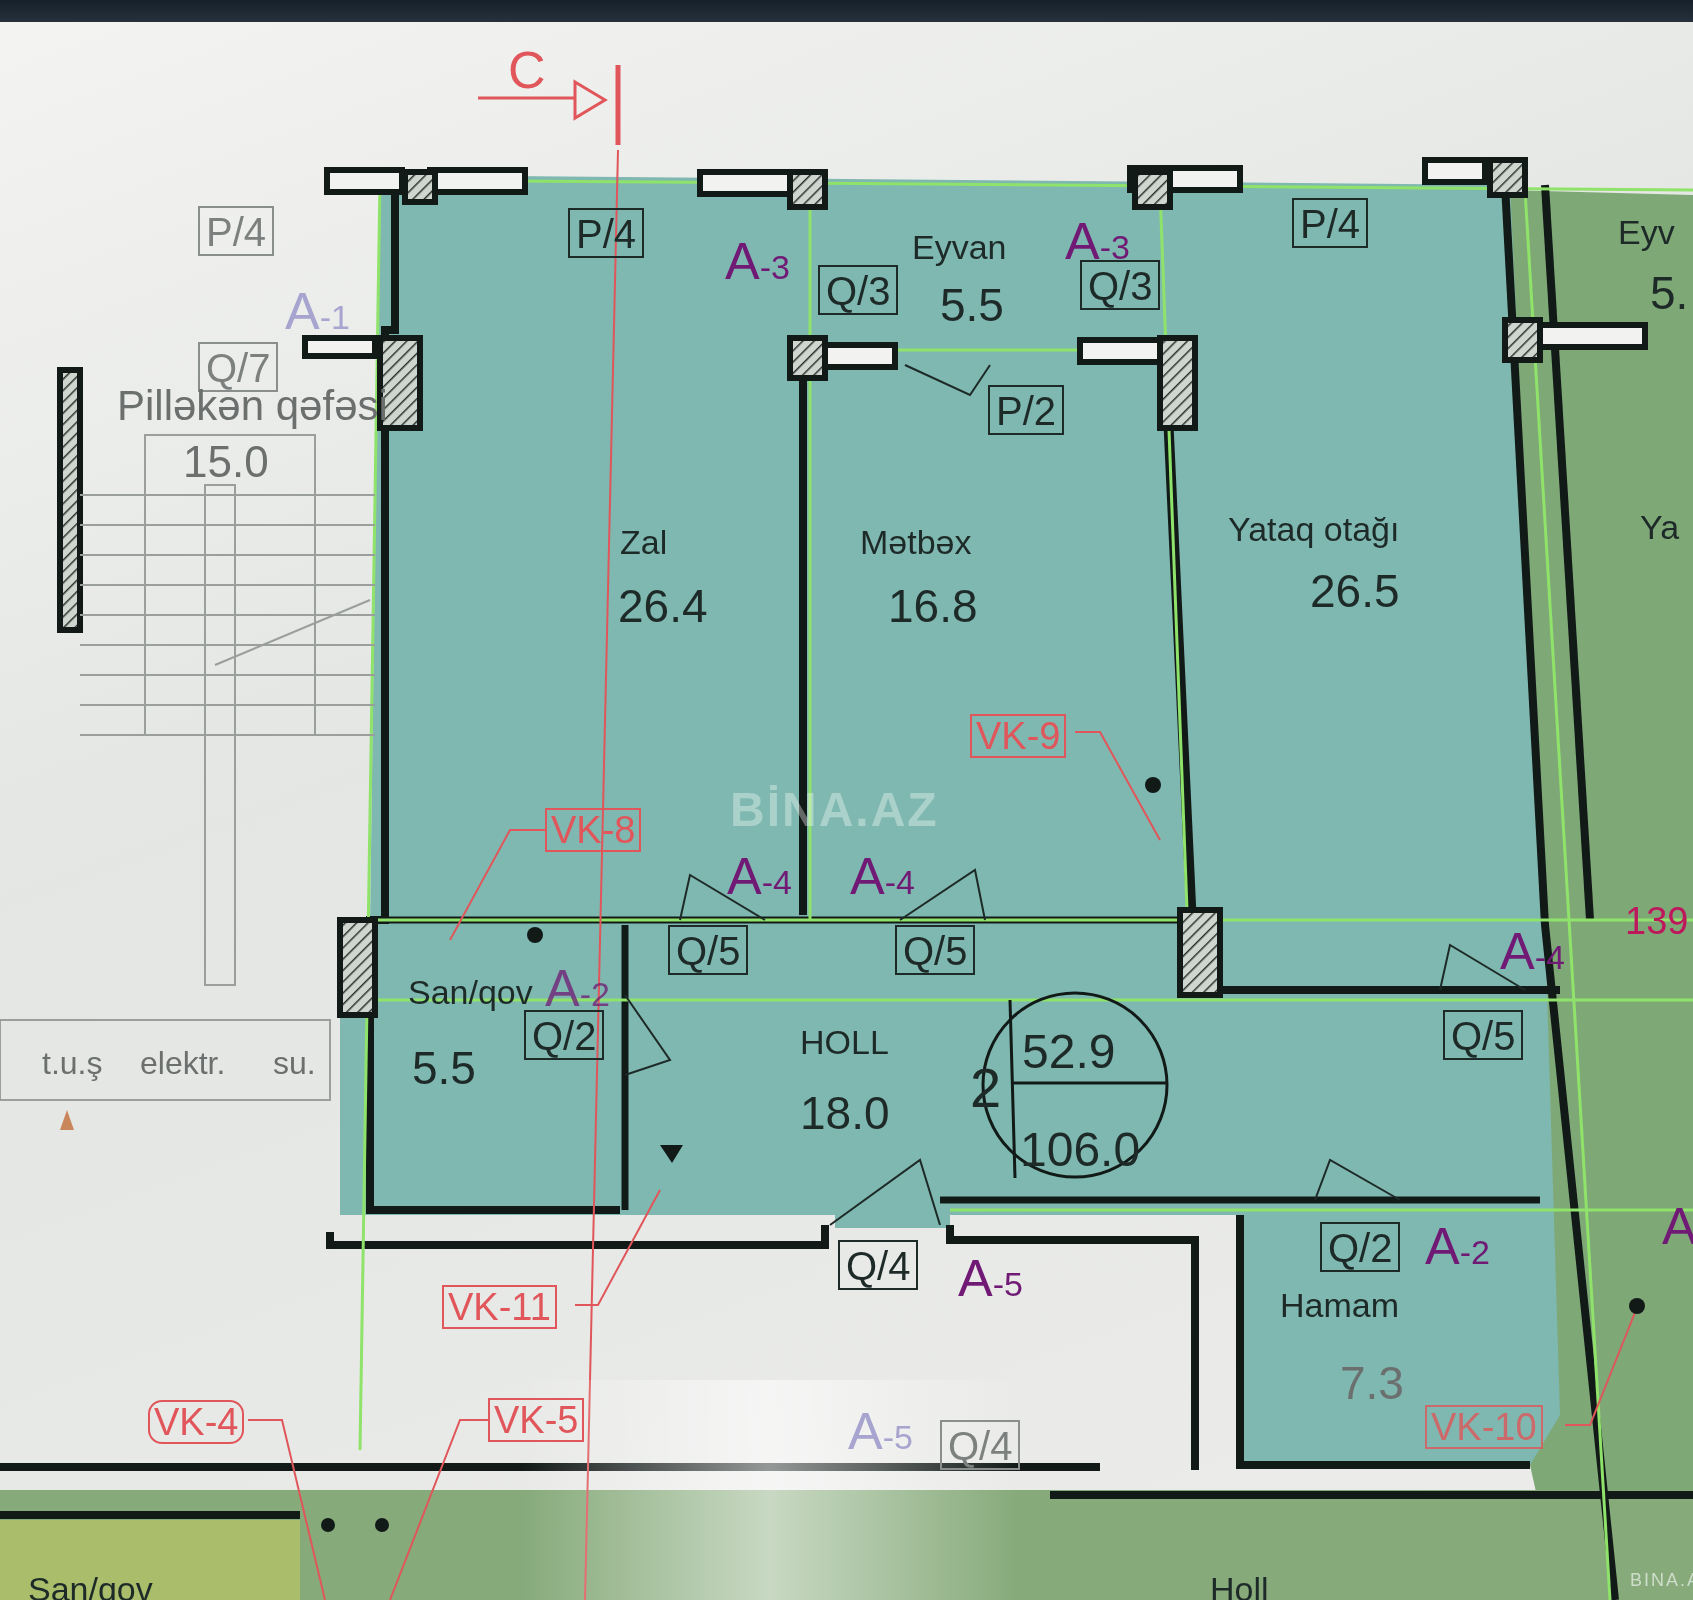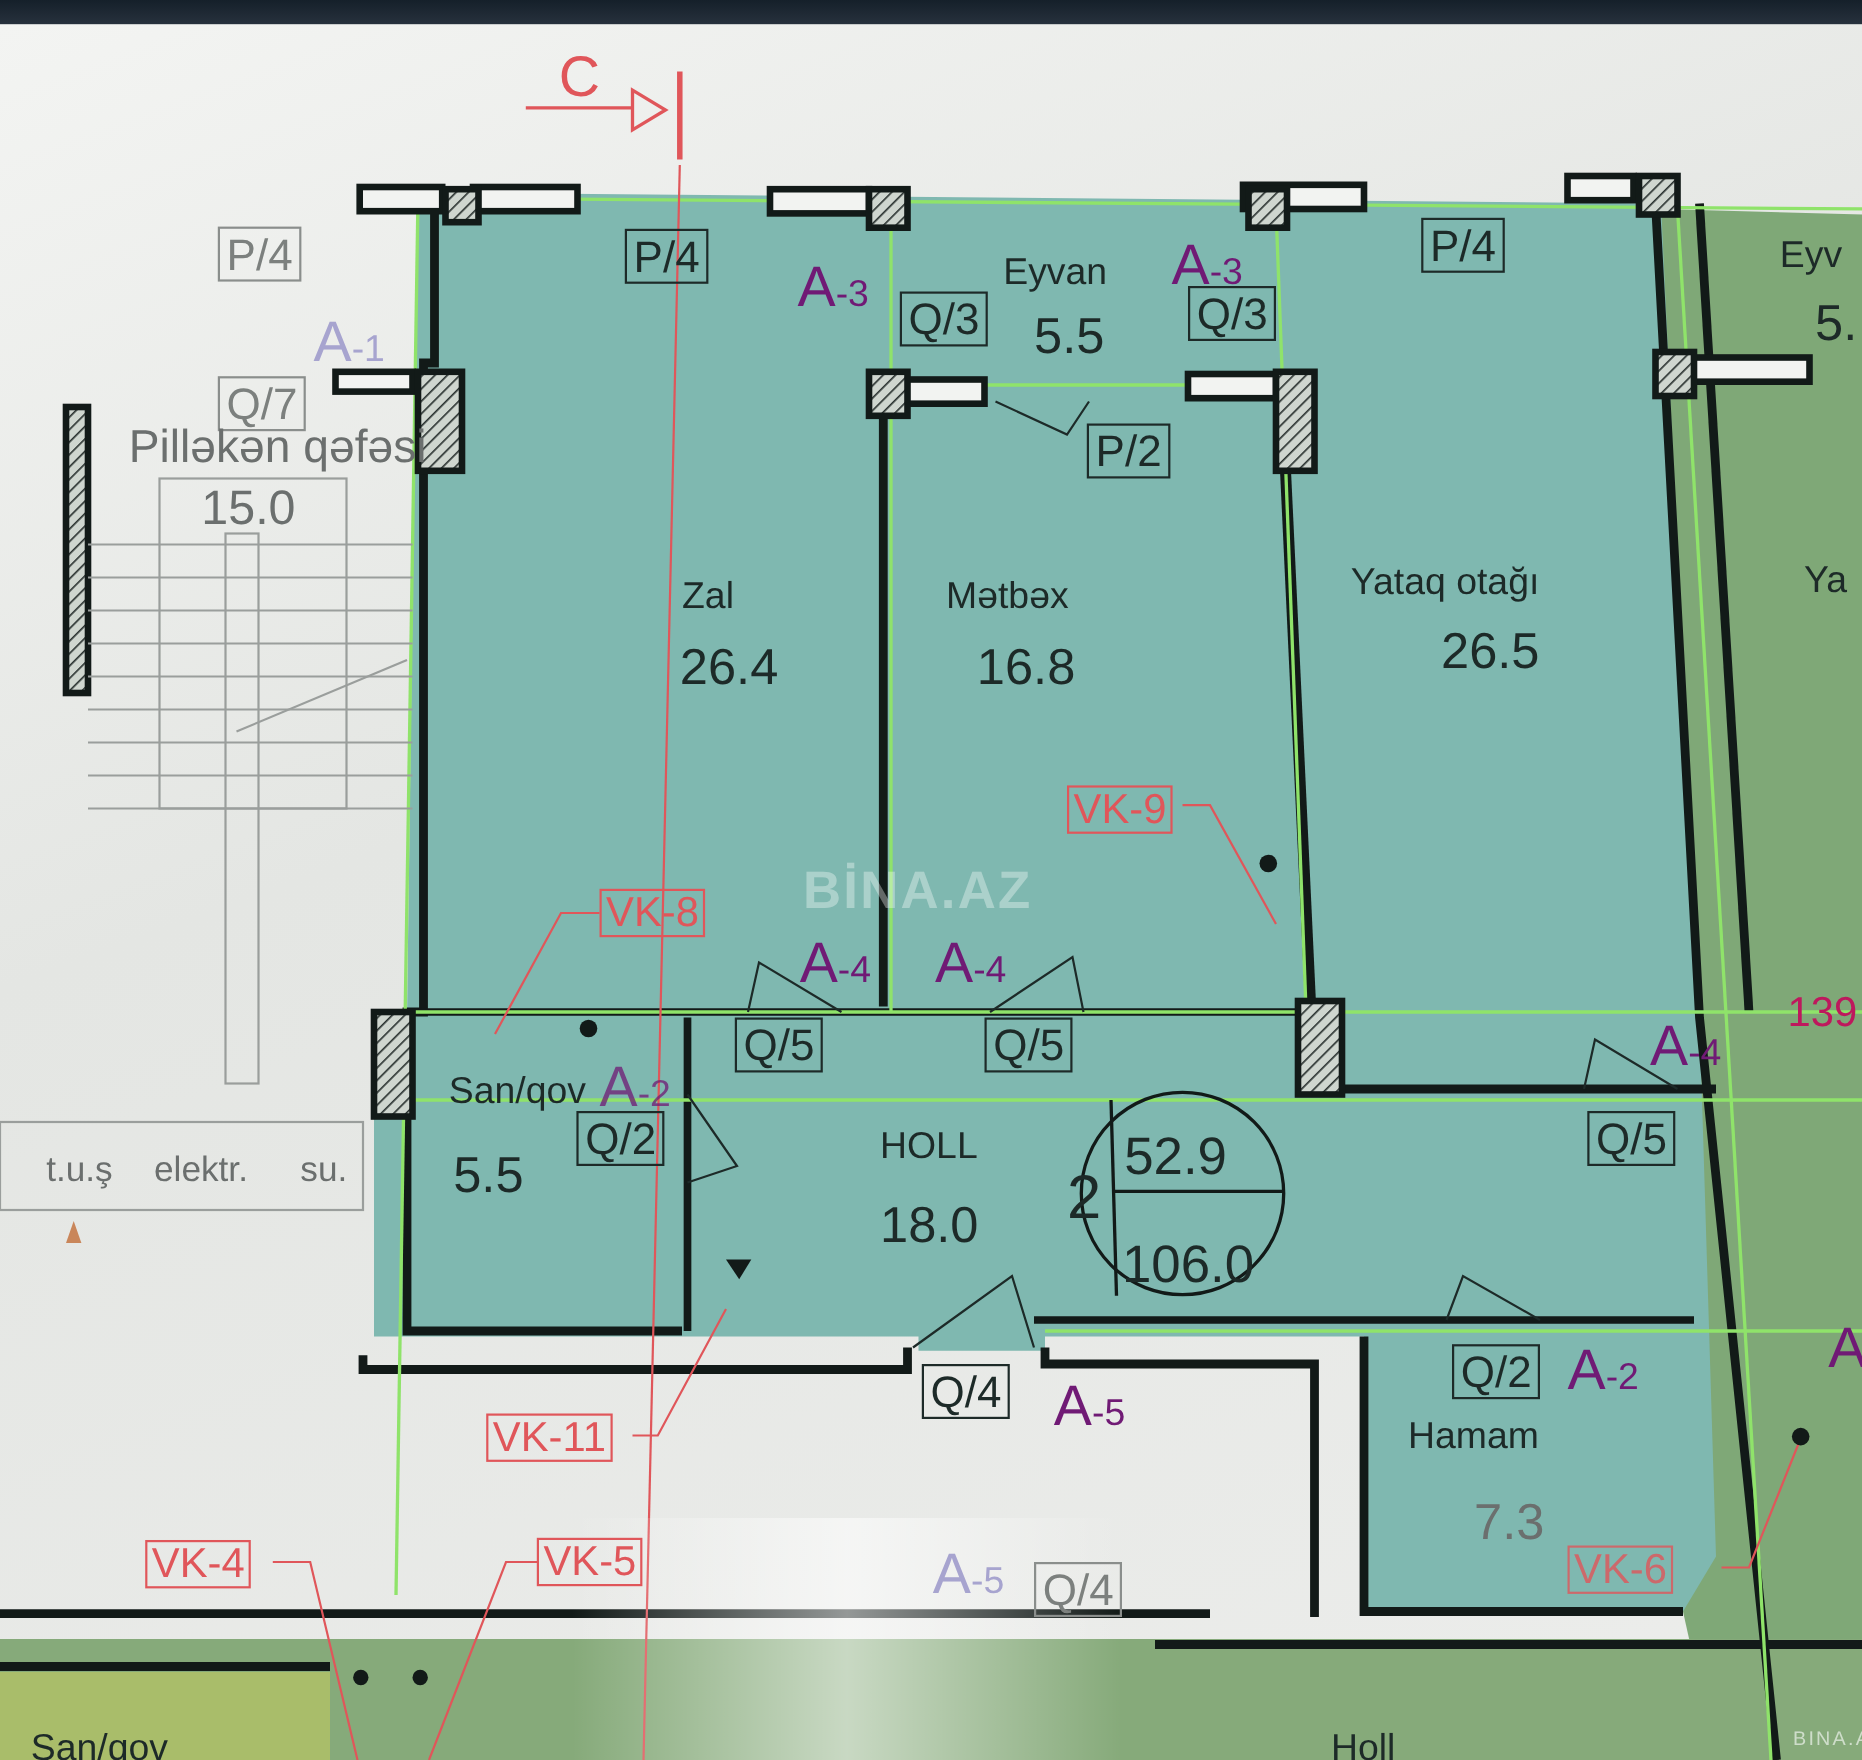"VK-4" div.vk { border-radius: none -> 14px; left: 132px -> 148px }
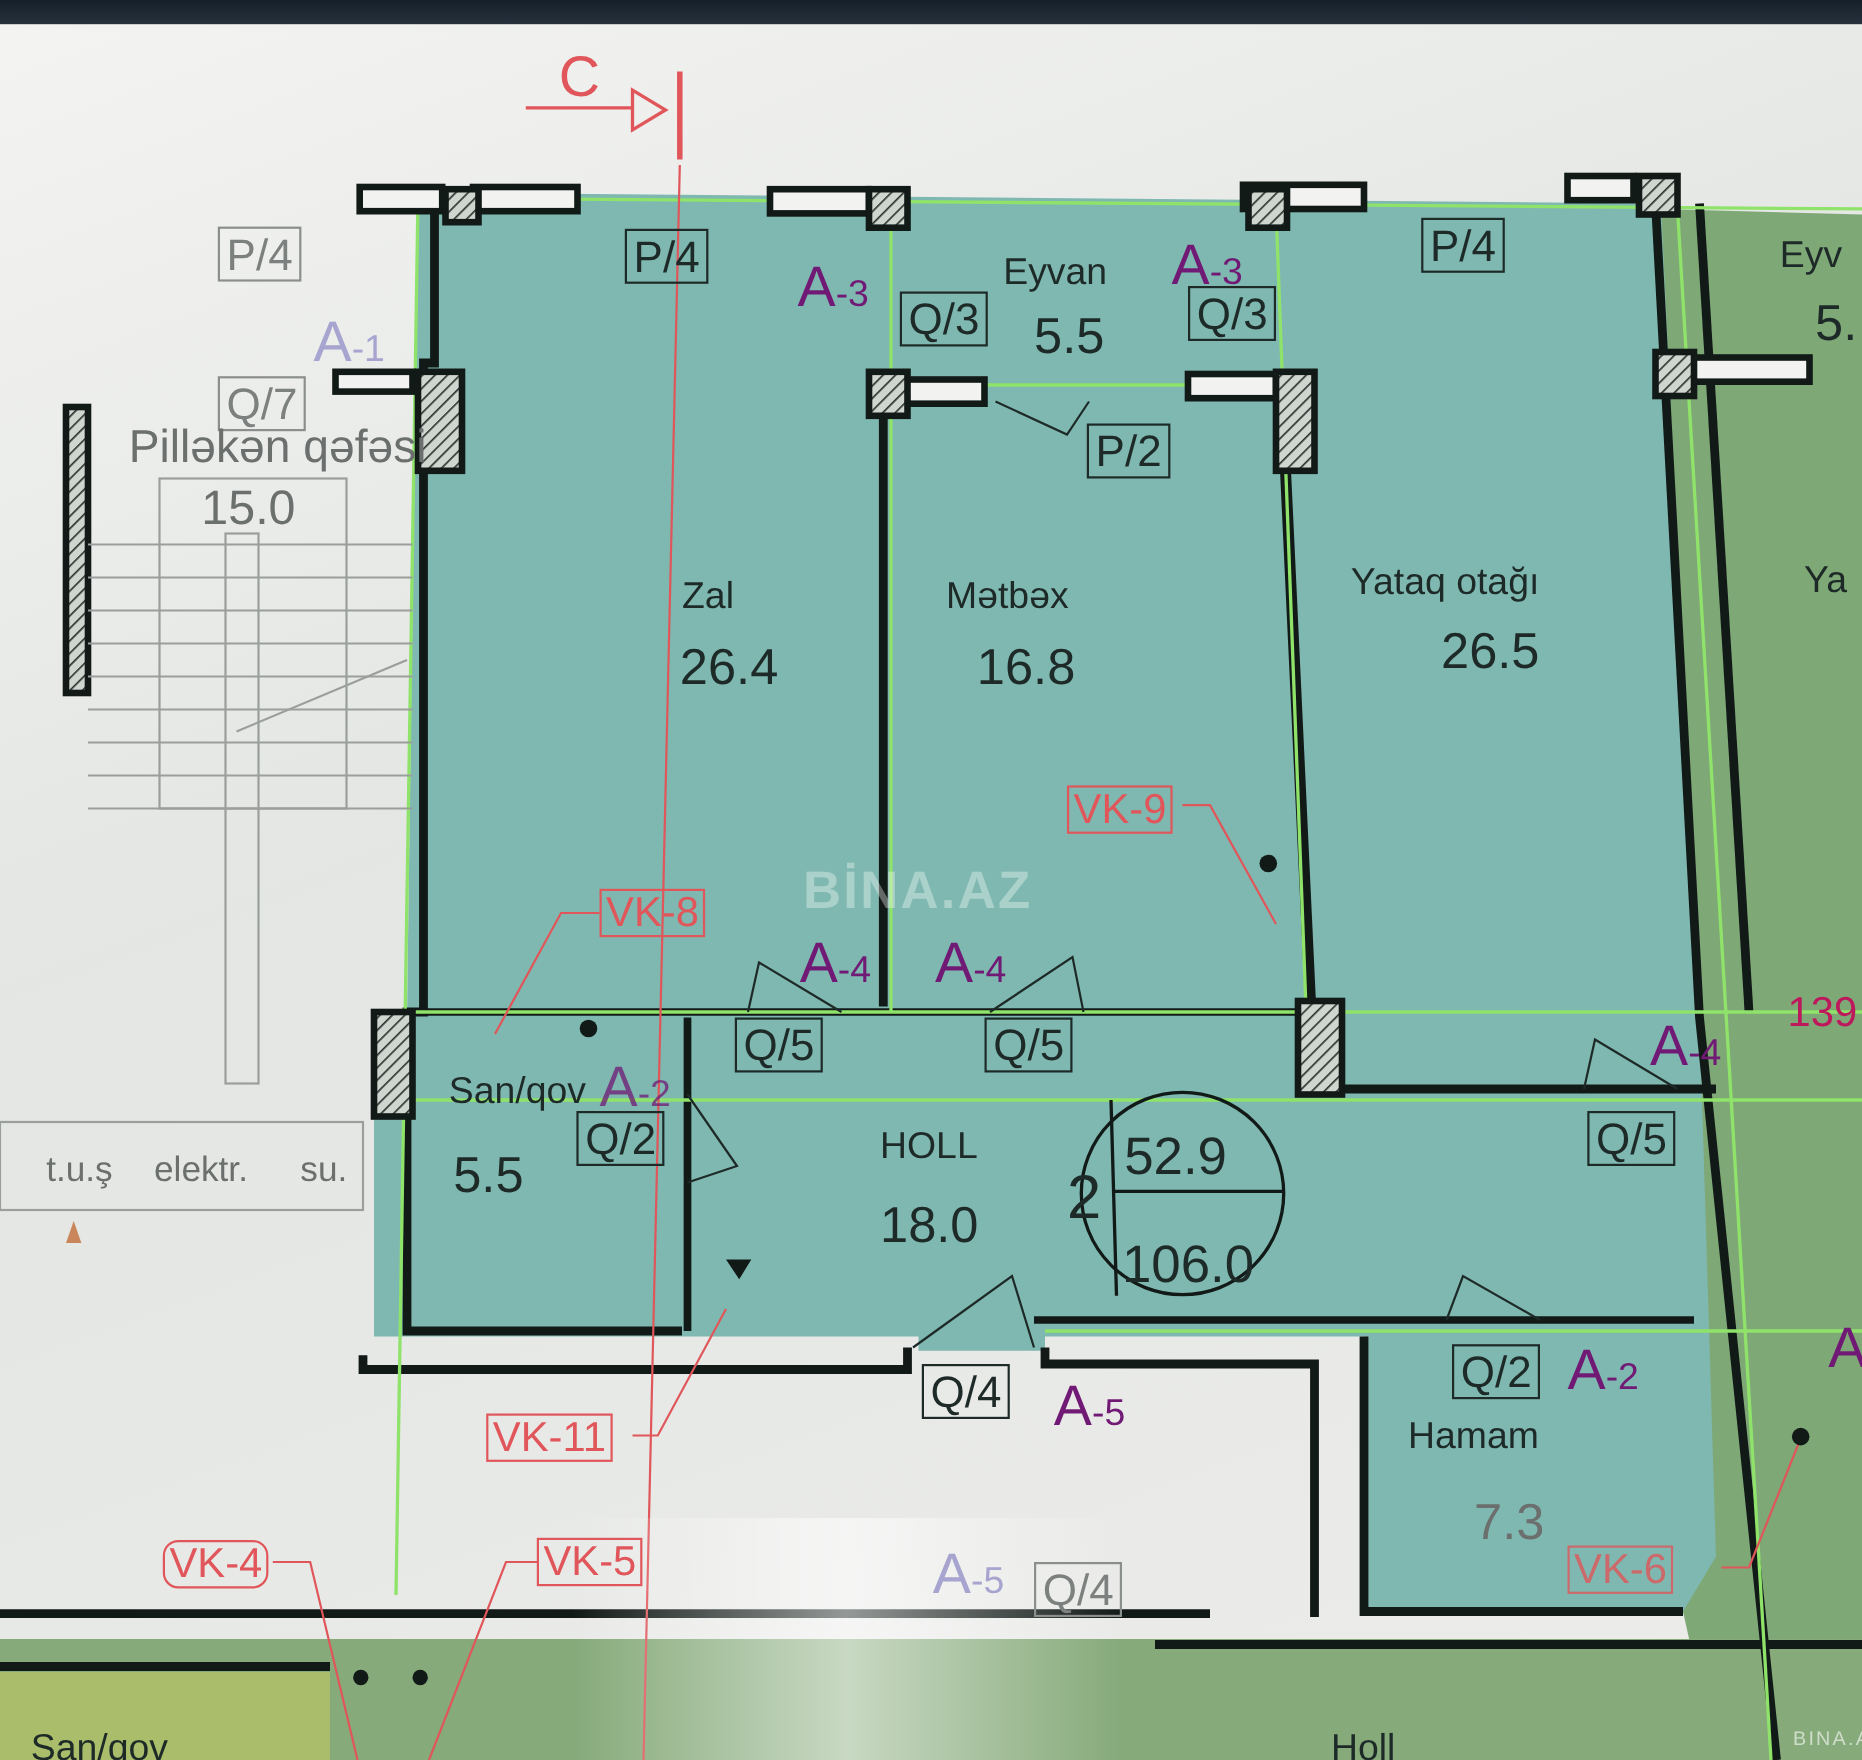"VK-6" div.vk { text: VK-6 -> VK-10 }
